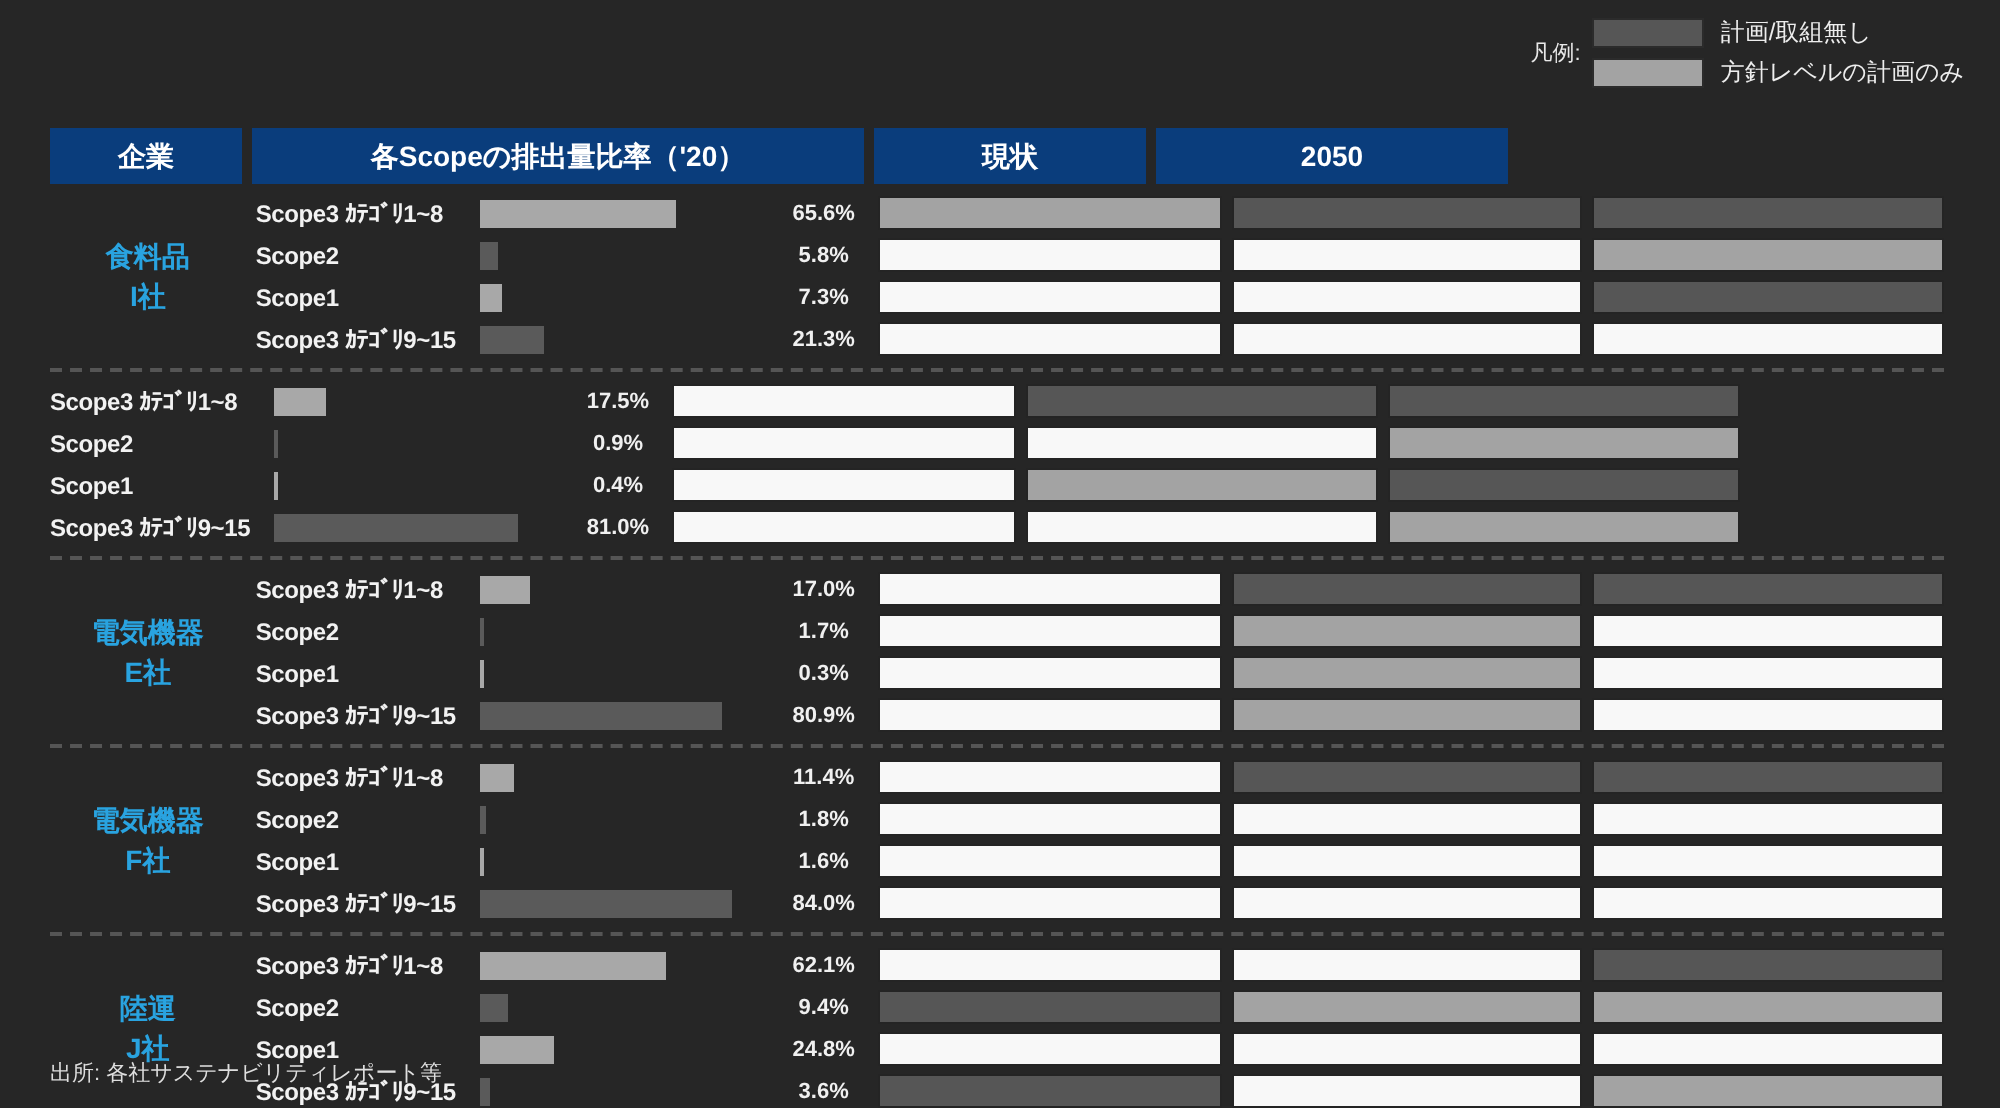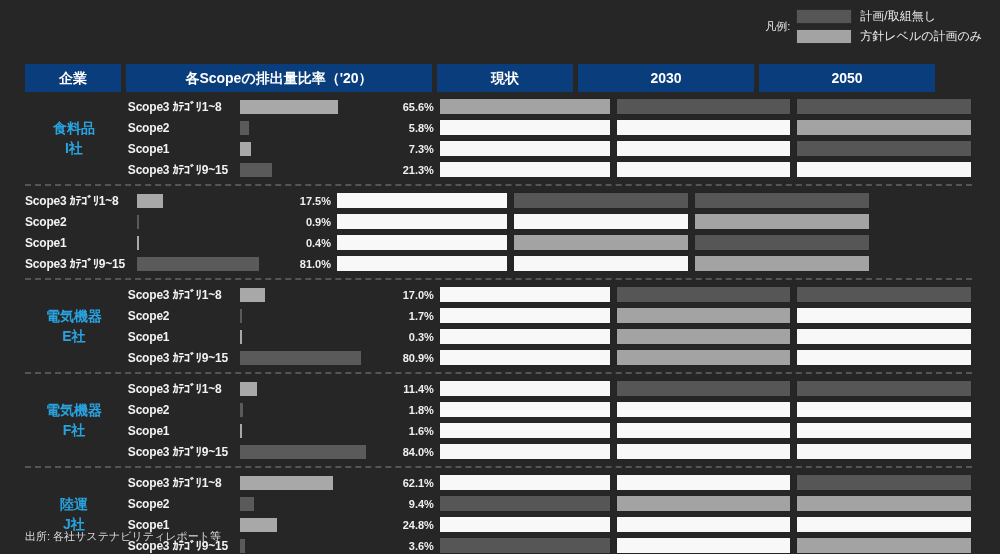"2030" div.hcell { html: <div>2030</div> -> none }
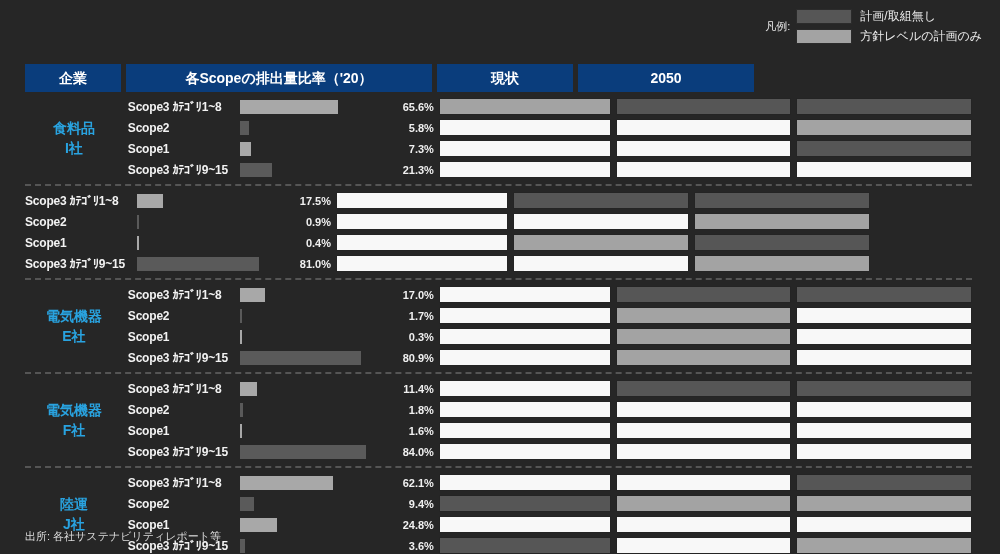"65.6%" .pct { text-align: right -> center }
